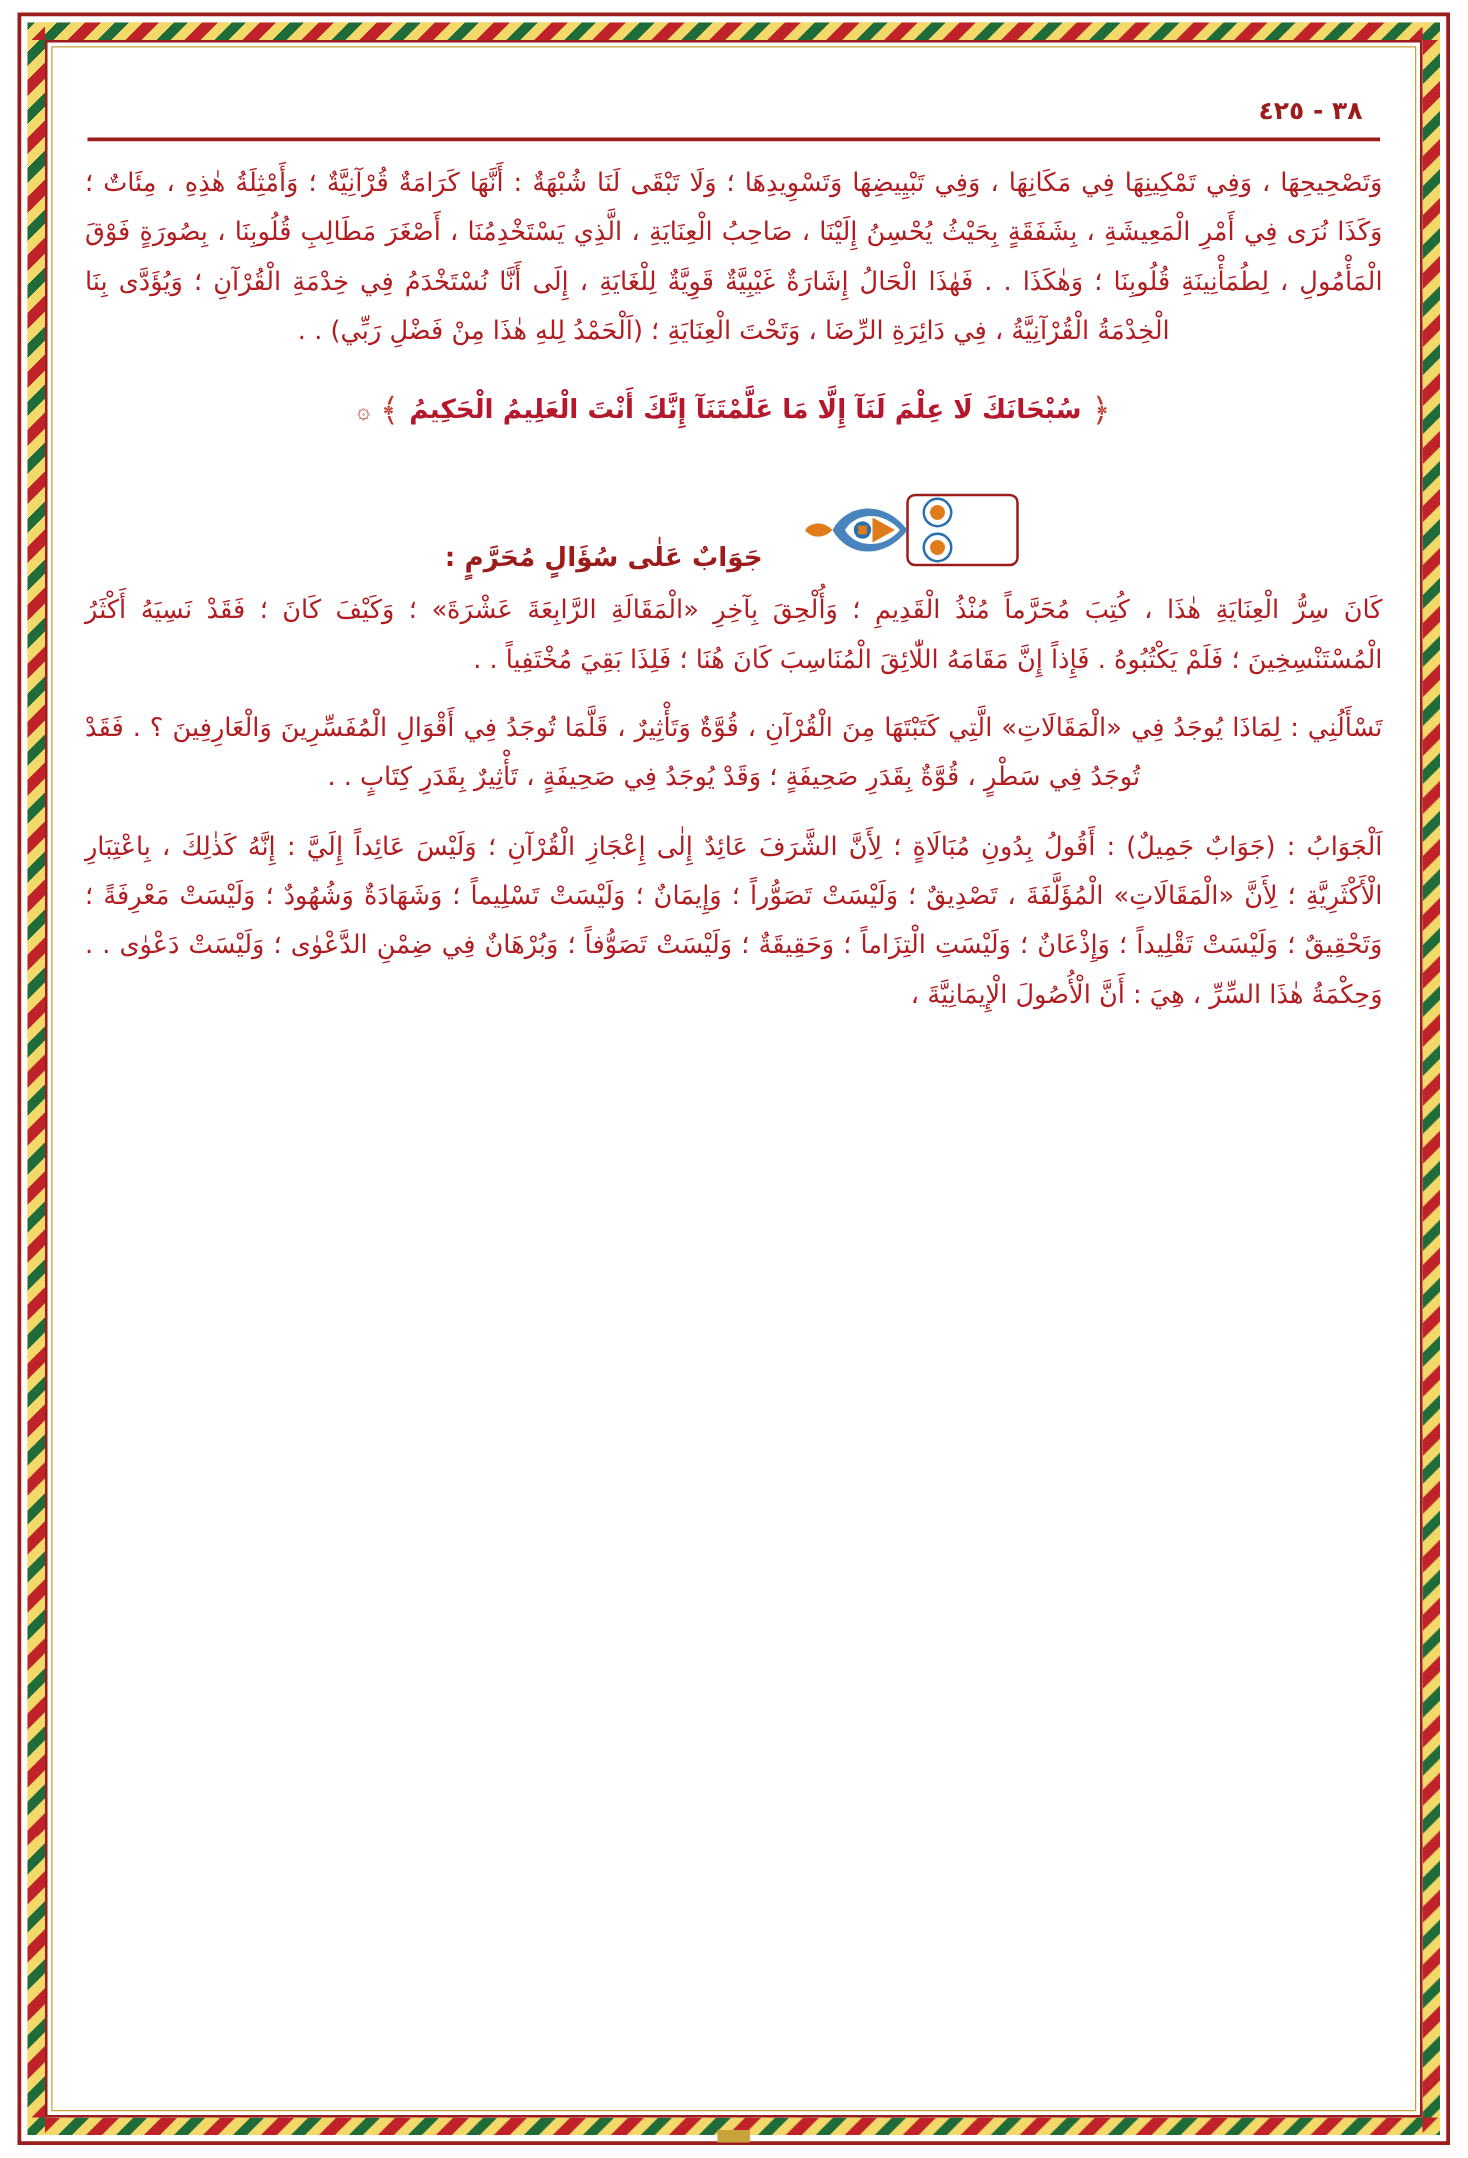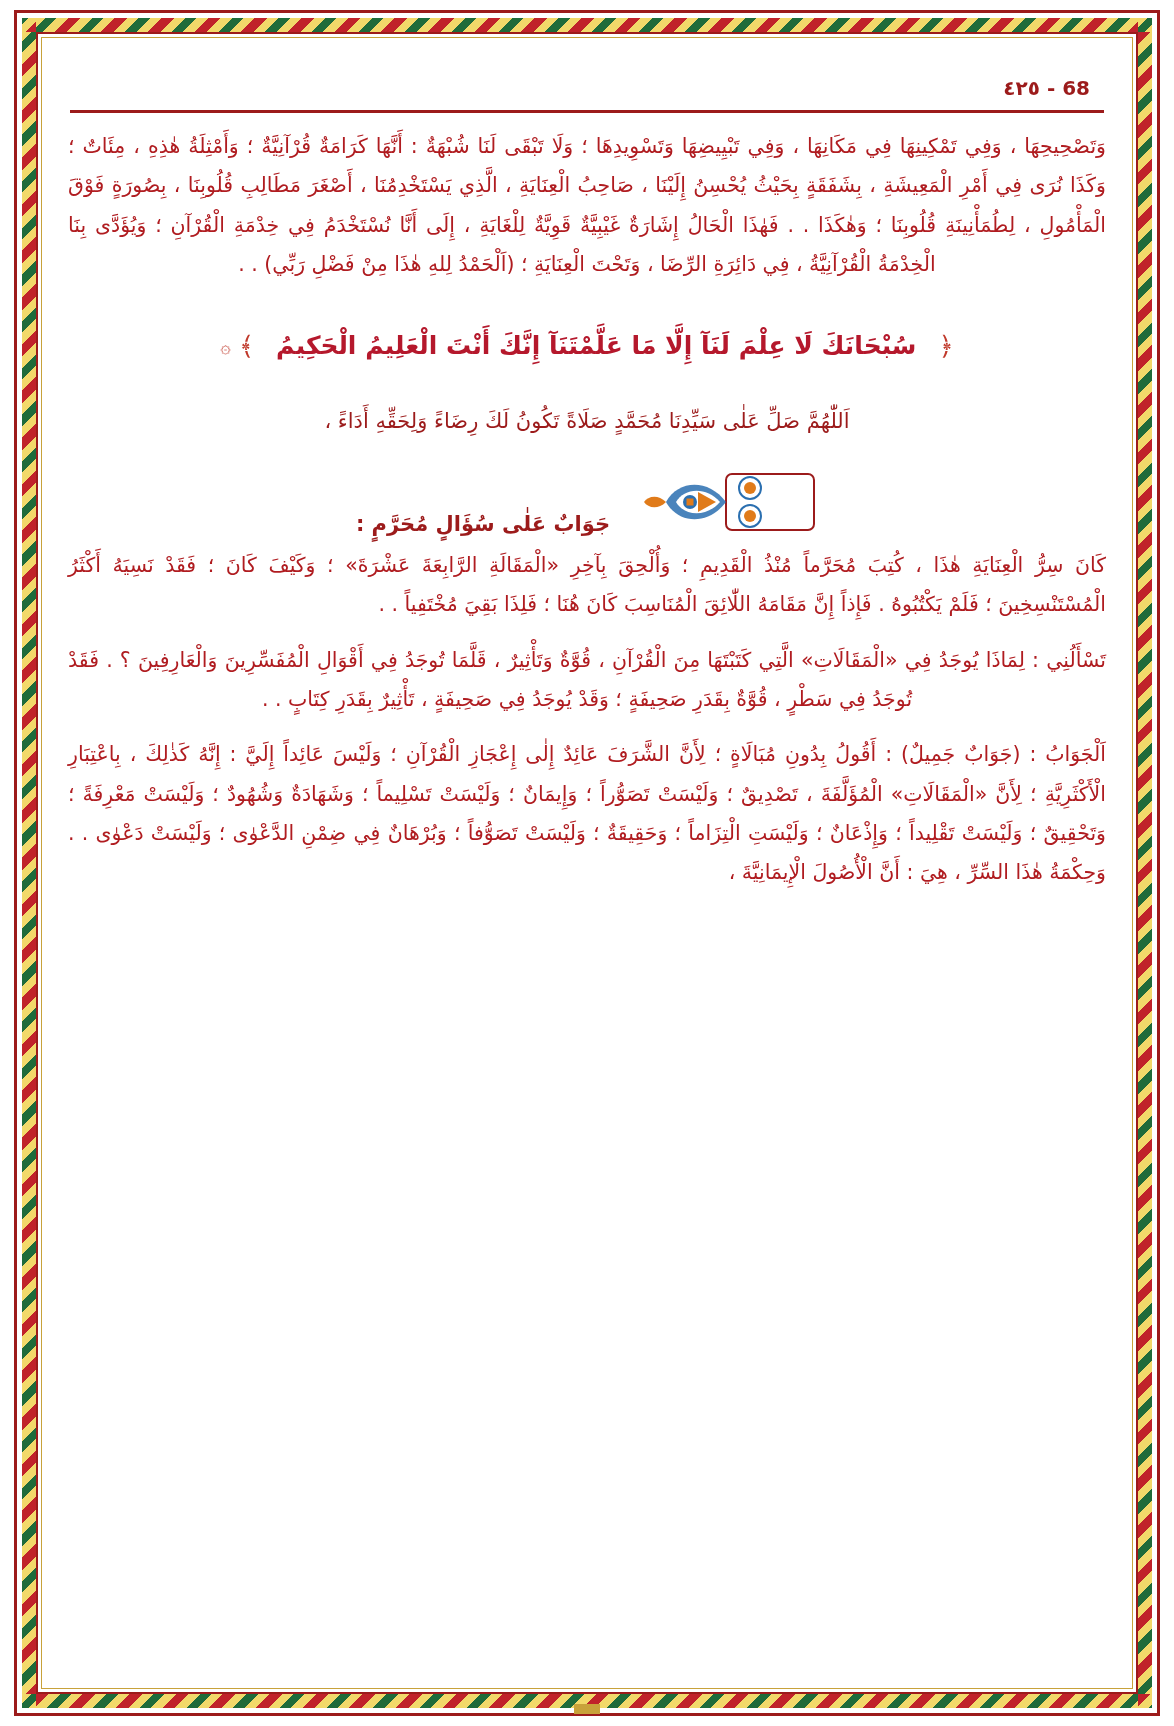"68 - ٤٢٥" div.header-page { text: 68 -> ٣٨ }
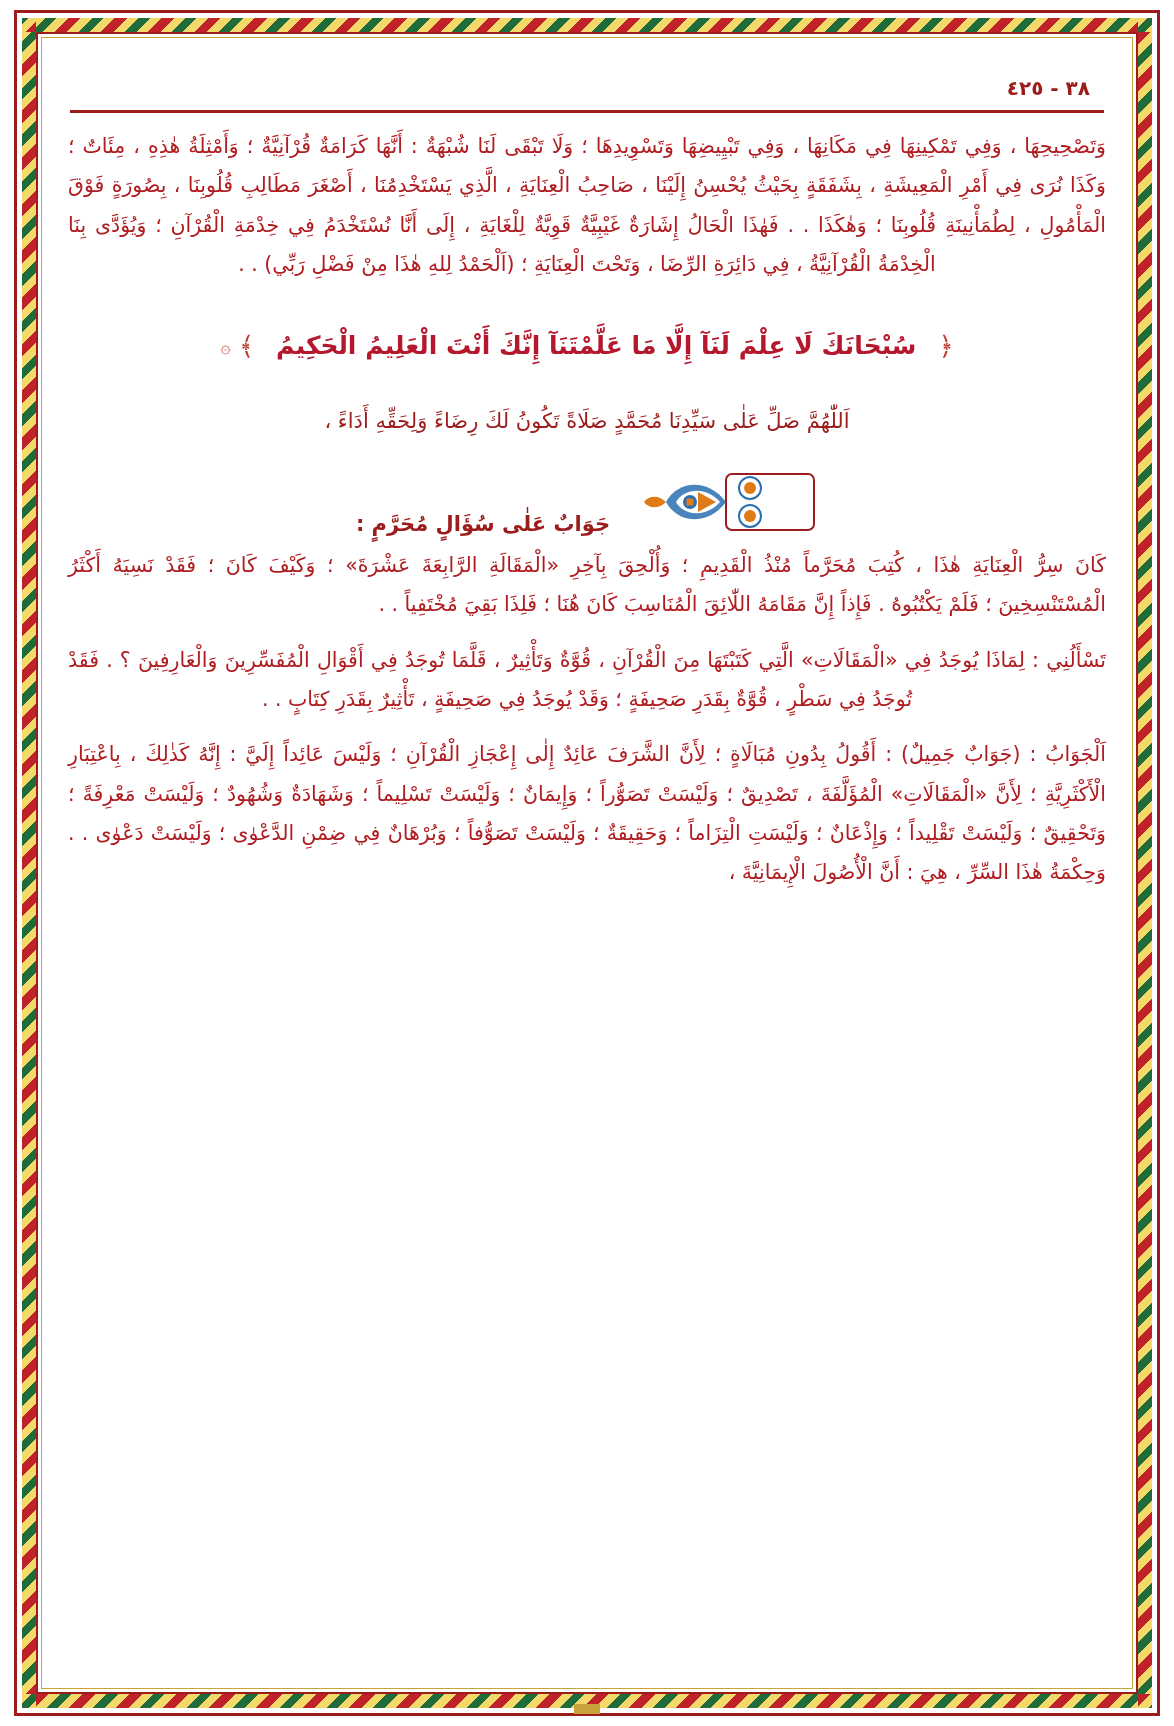"سُبْحَانَكَ لَا عِلْمَ لَنَآ إِلَّا" .verse { font-size: 25px -> 21px; margin: 14px -> 0 }
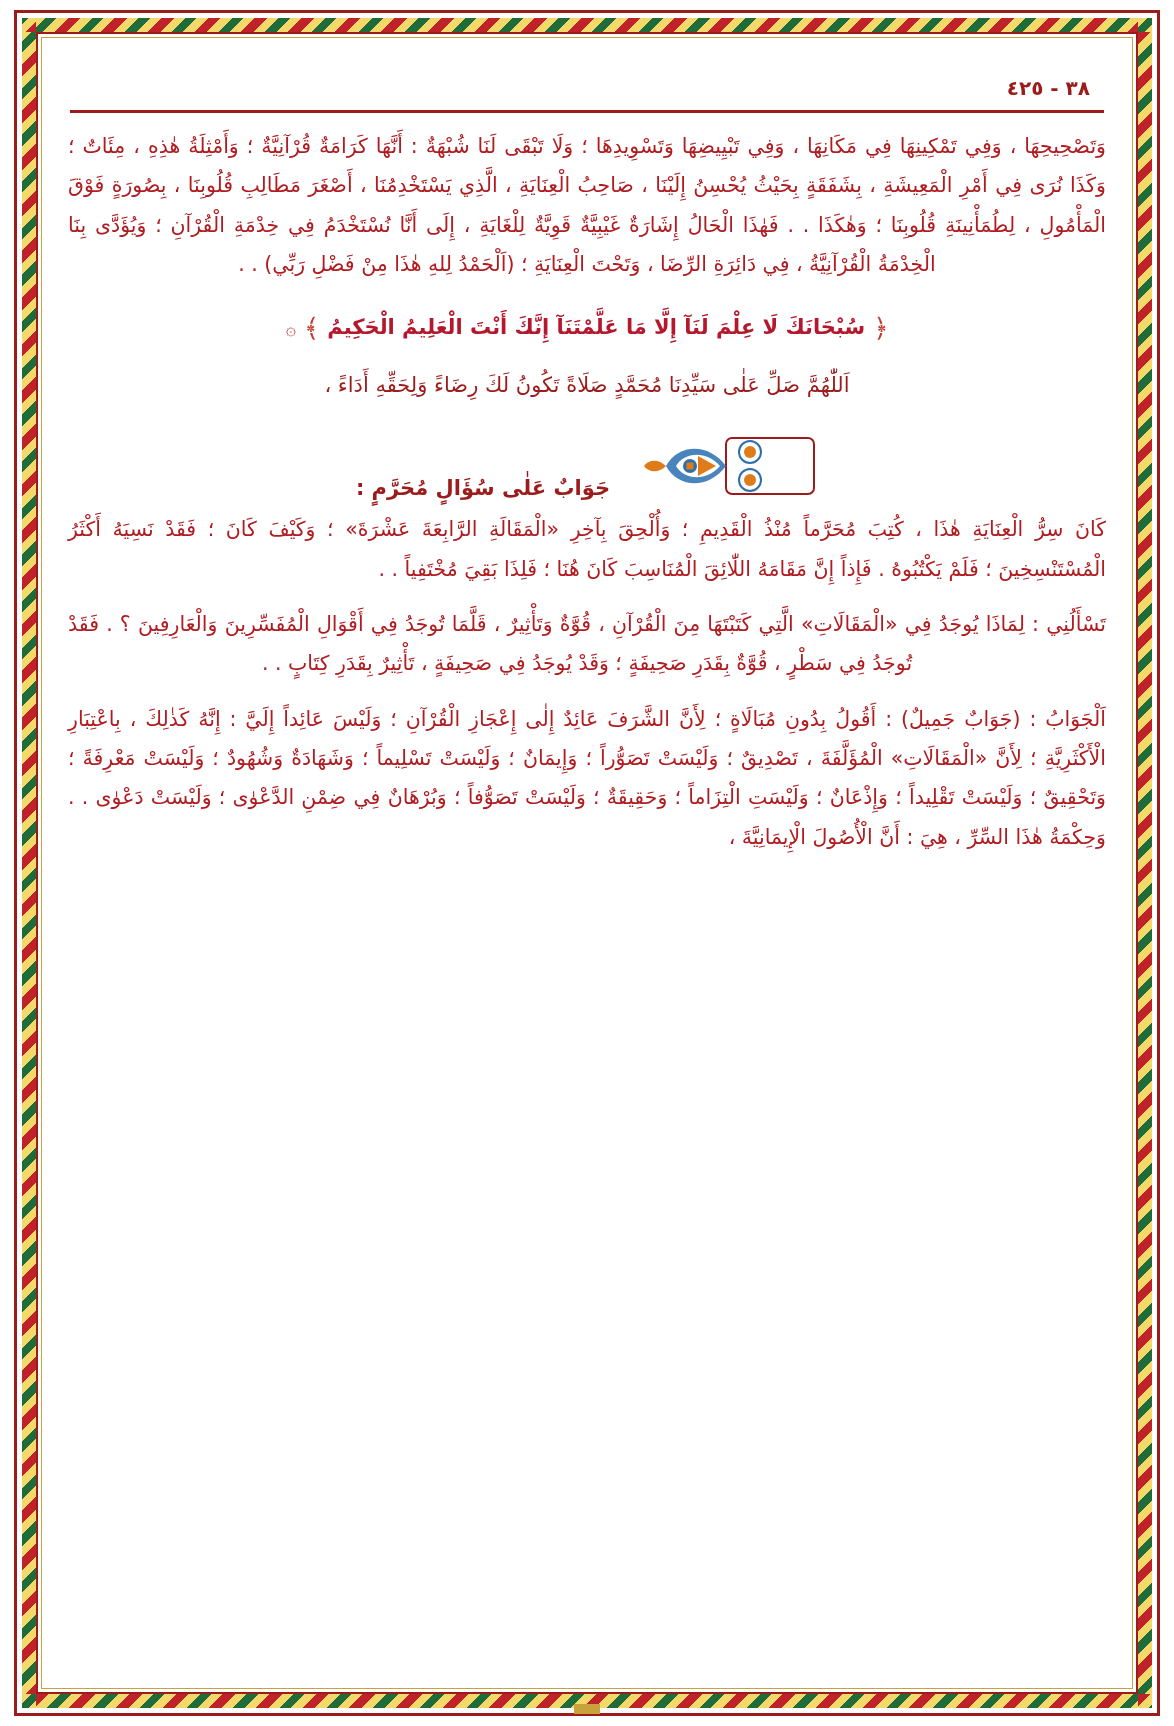"اَللّٰهُمَّ صَلِّ عَلٰى سَيِّدِنَا" p.dua { html: <p>اَللّٰهُمَّ صَلِّ عَلٰى سَيِّدِنَا مُحَمَّدٍ صَلَاةً تَكُونُ لَكَ رِضَاءً وَلِحَقِّهِ أَدَاءً ،</p> -> none }
